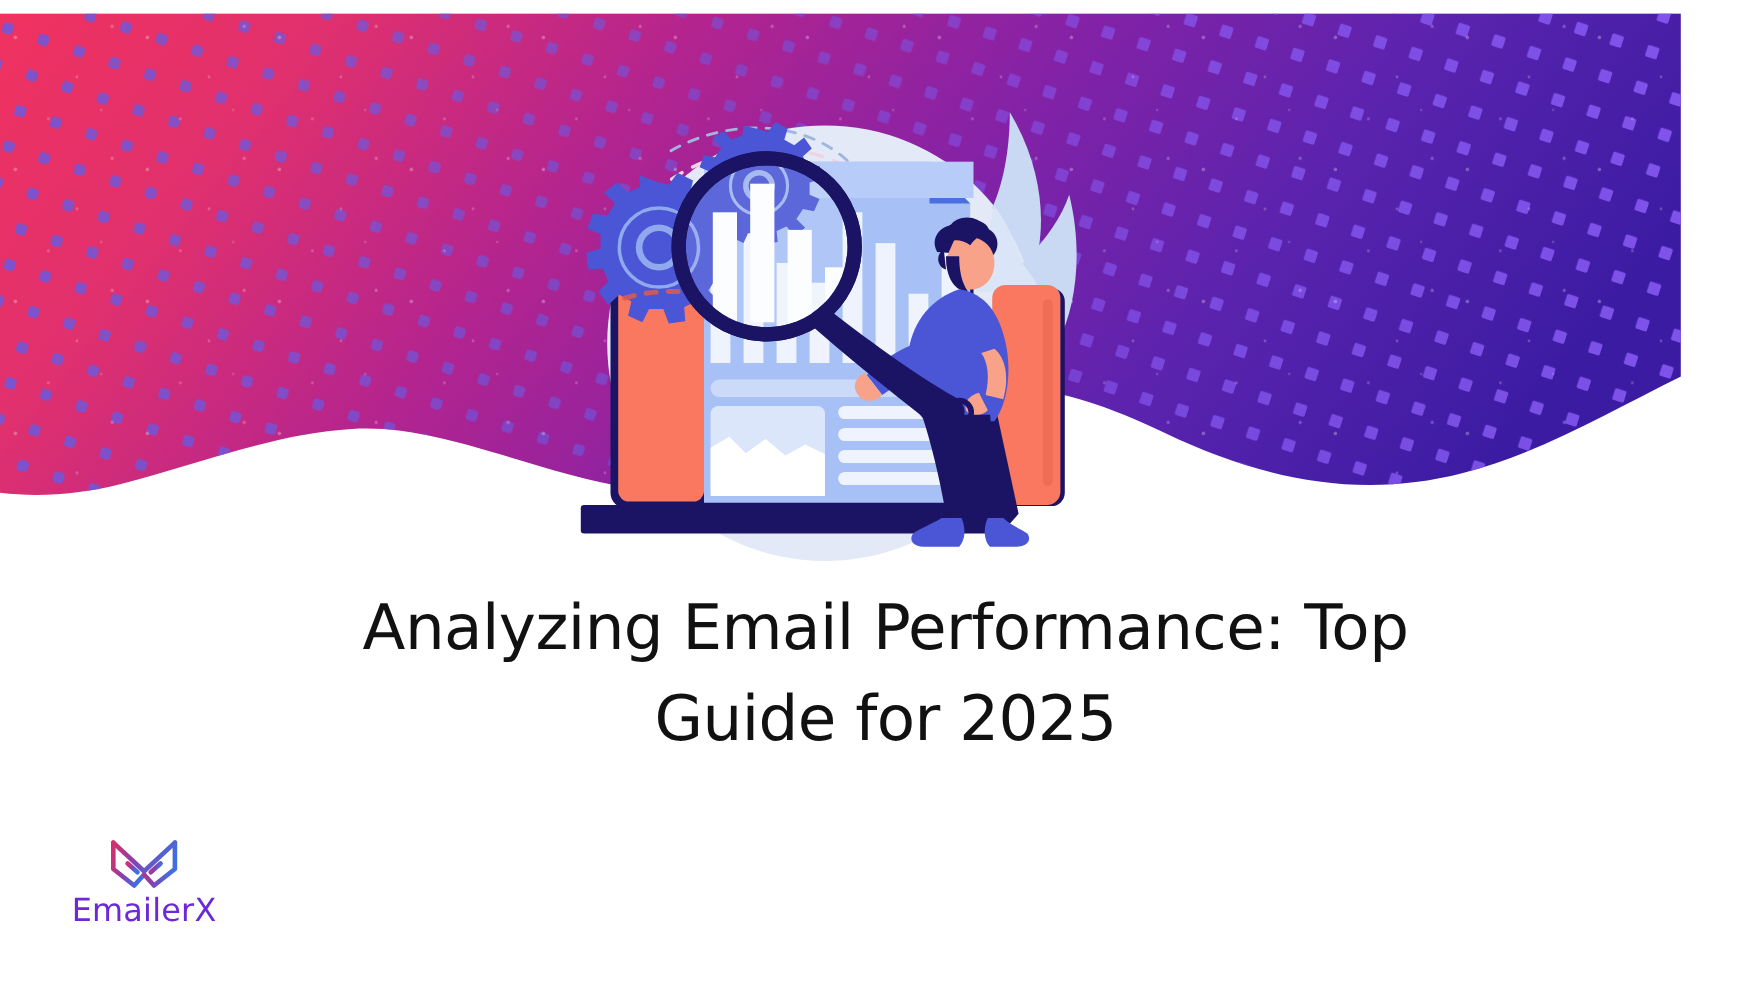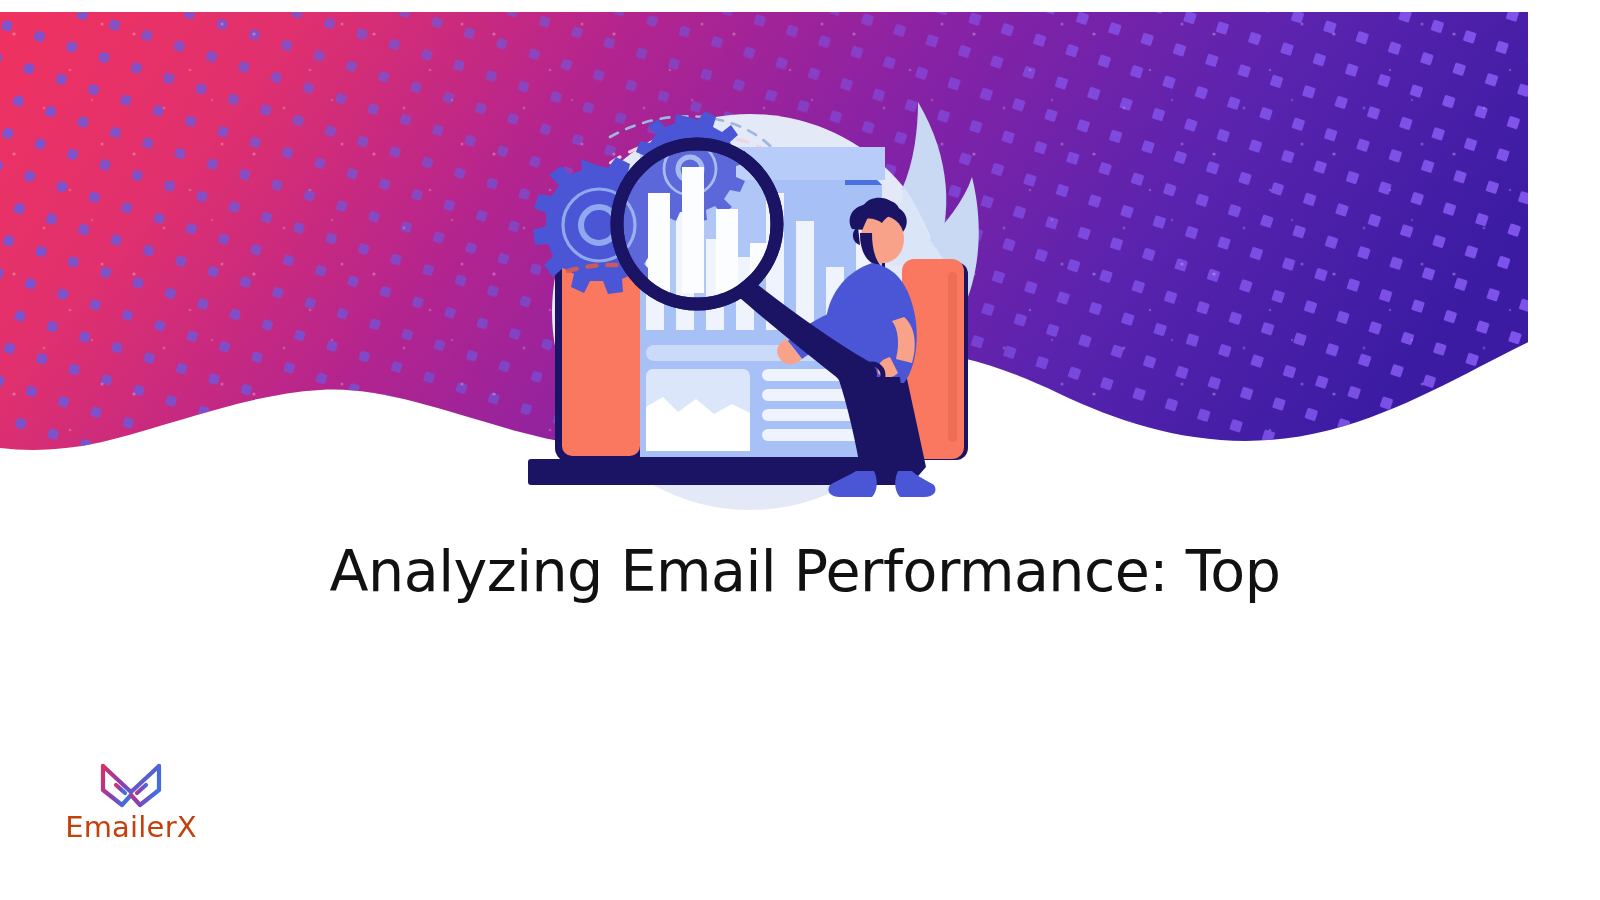"Guide for 2025" div.line { html: none -> <div>Guide for 2025</div> }
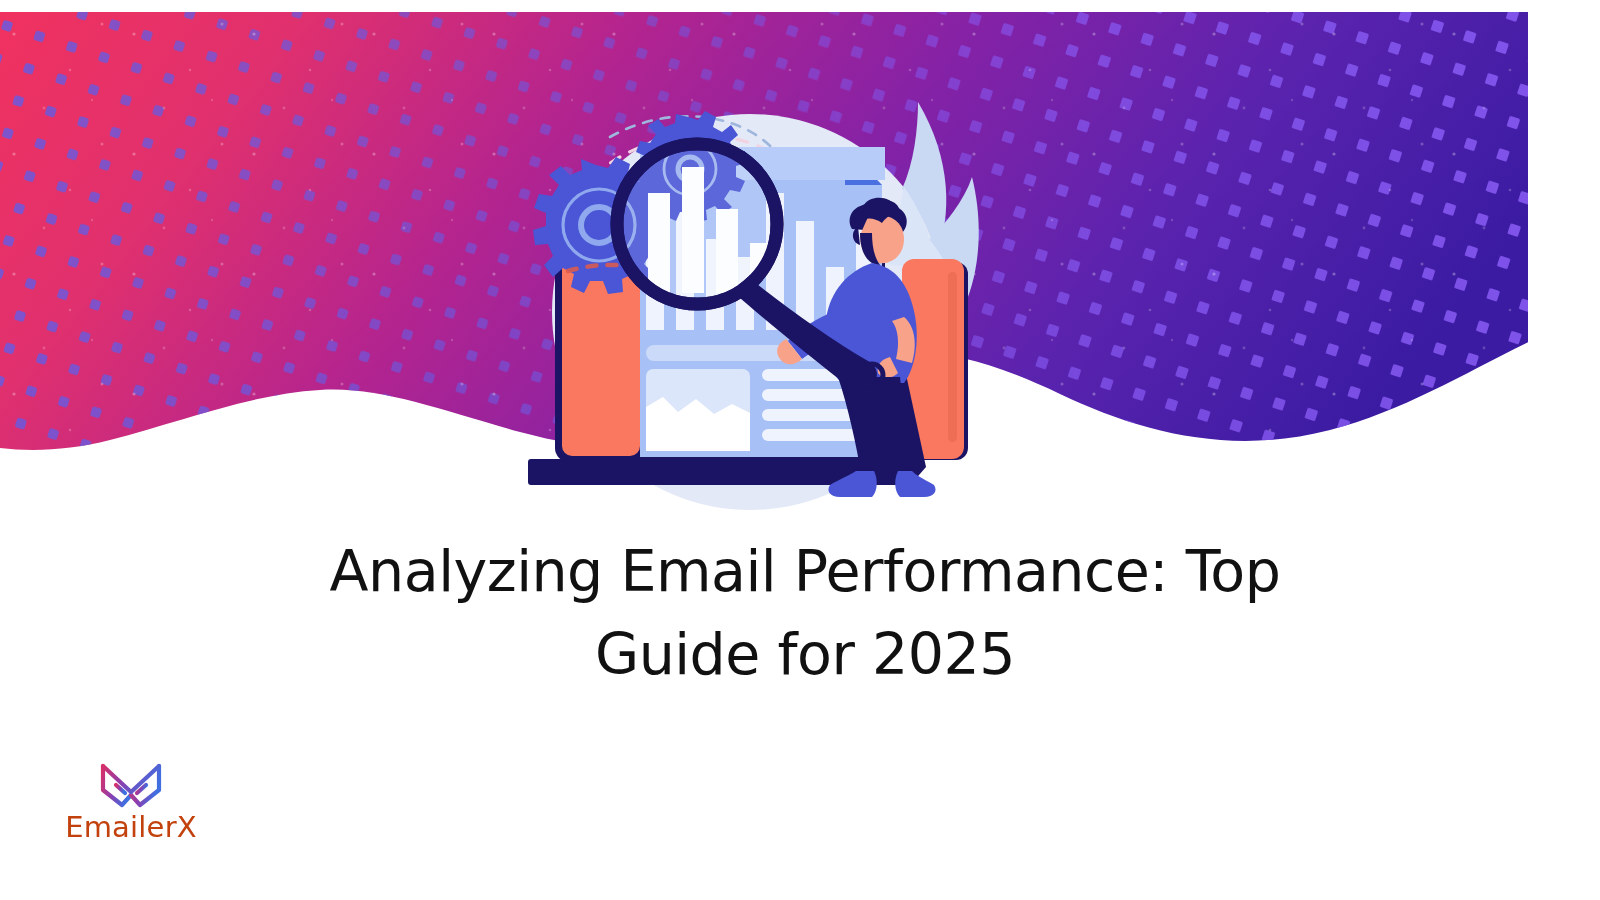"EmailerX" #logo-word { color: #c2410c -> #6d28d9 }
